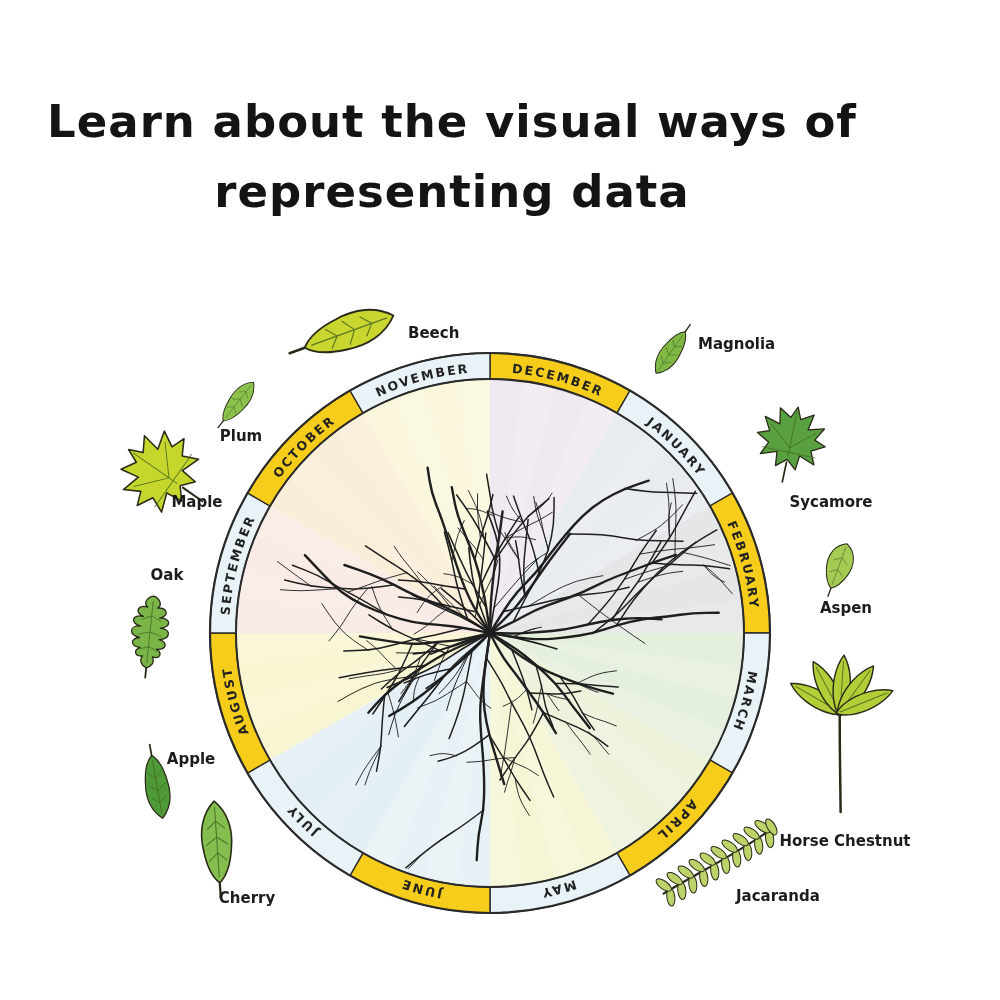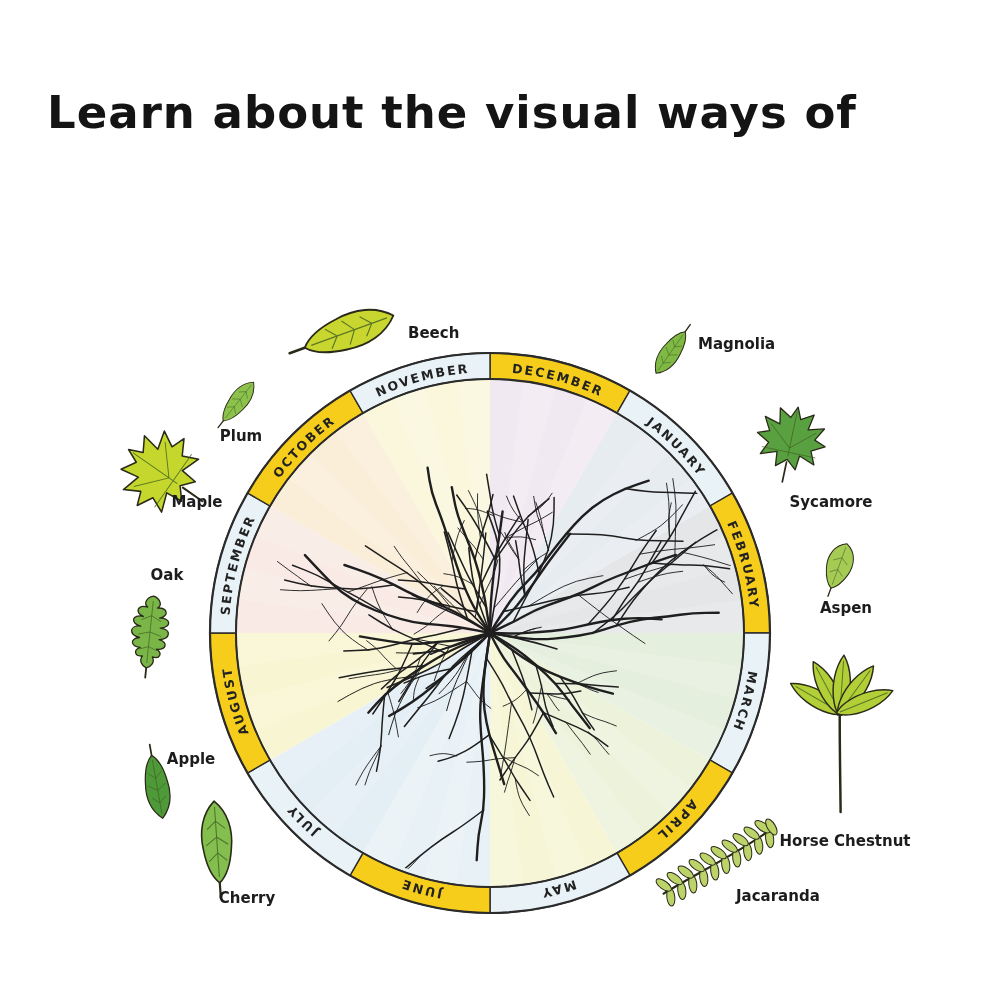"Learn about the visual ways" .title { top: 78px -> 87px }
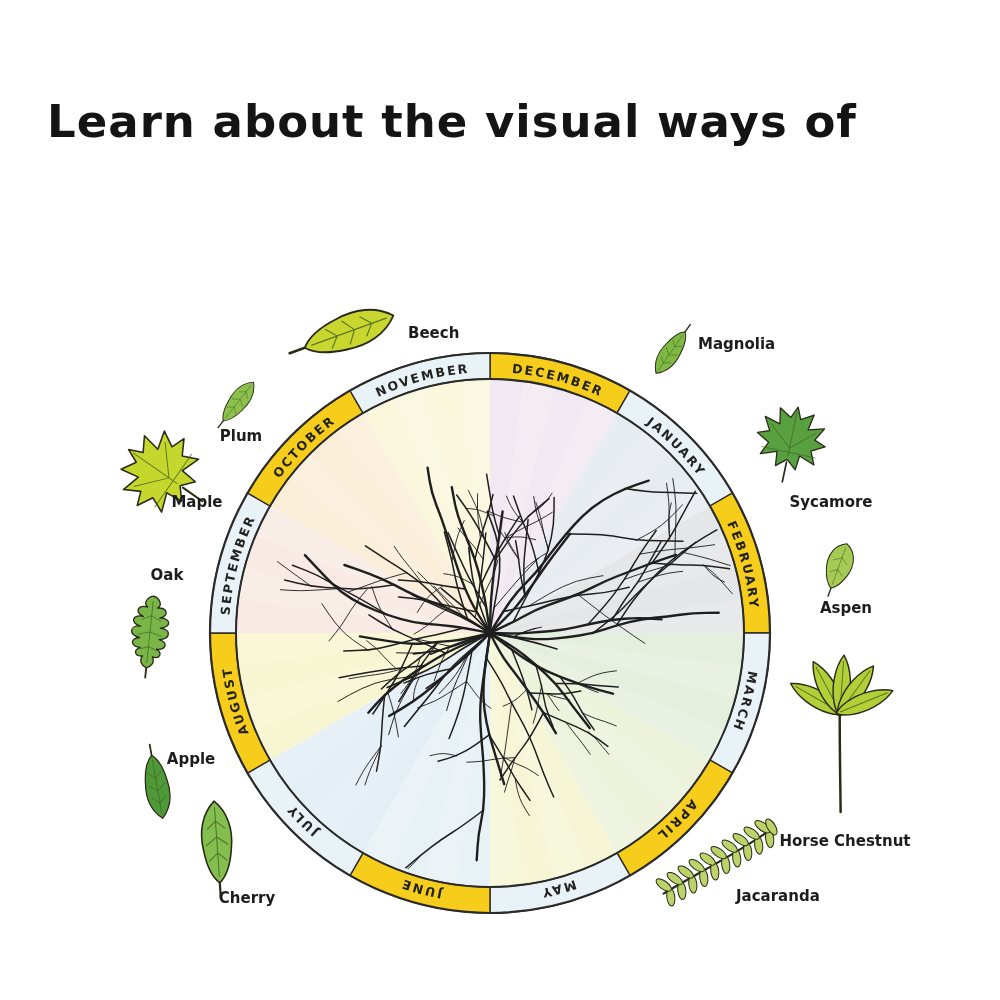"representing data" span { html: none -> <span>representing data</span> }
